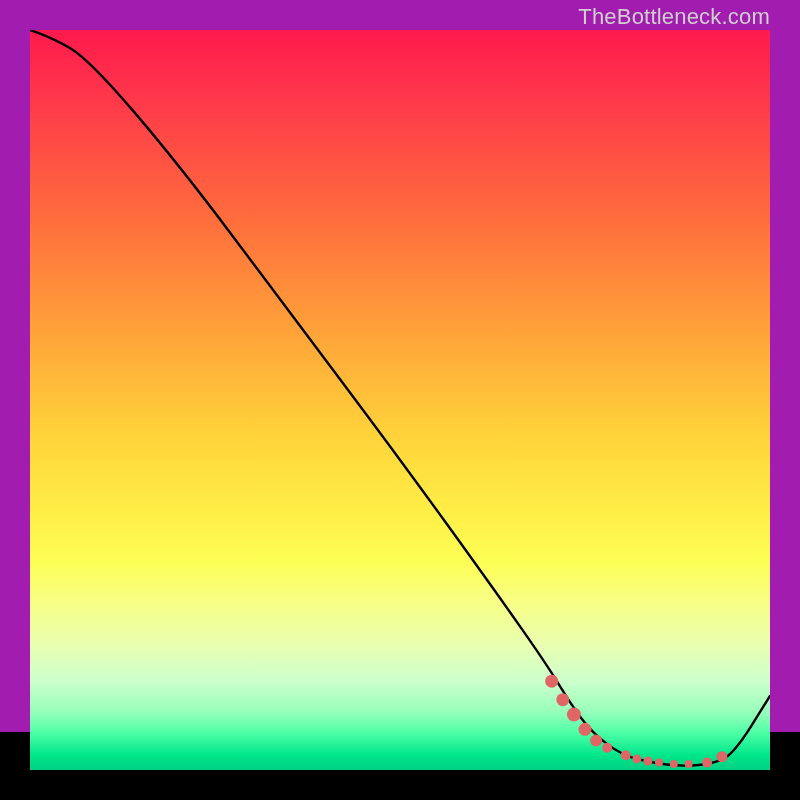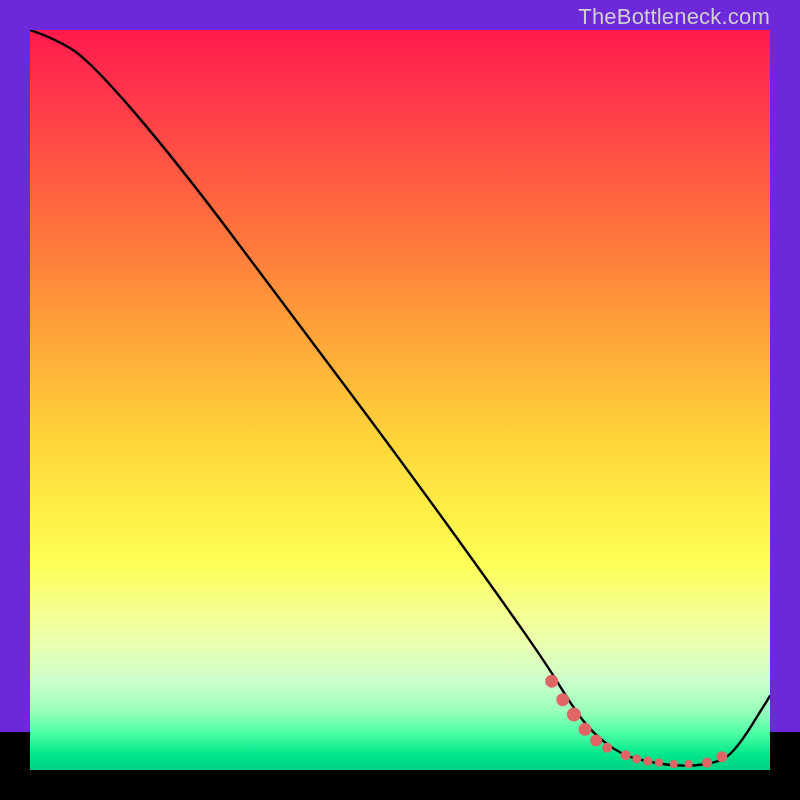"TheBottleneck.com" .frame { background: #6d28d9 -> #a21caf }
